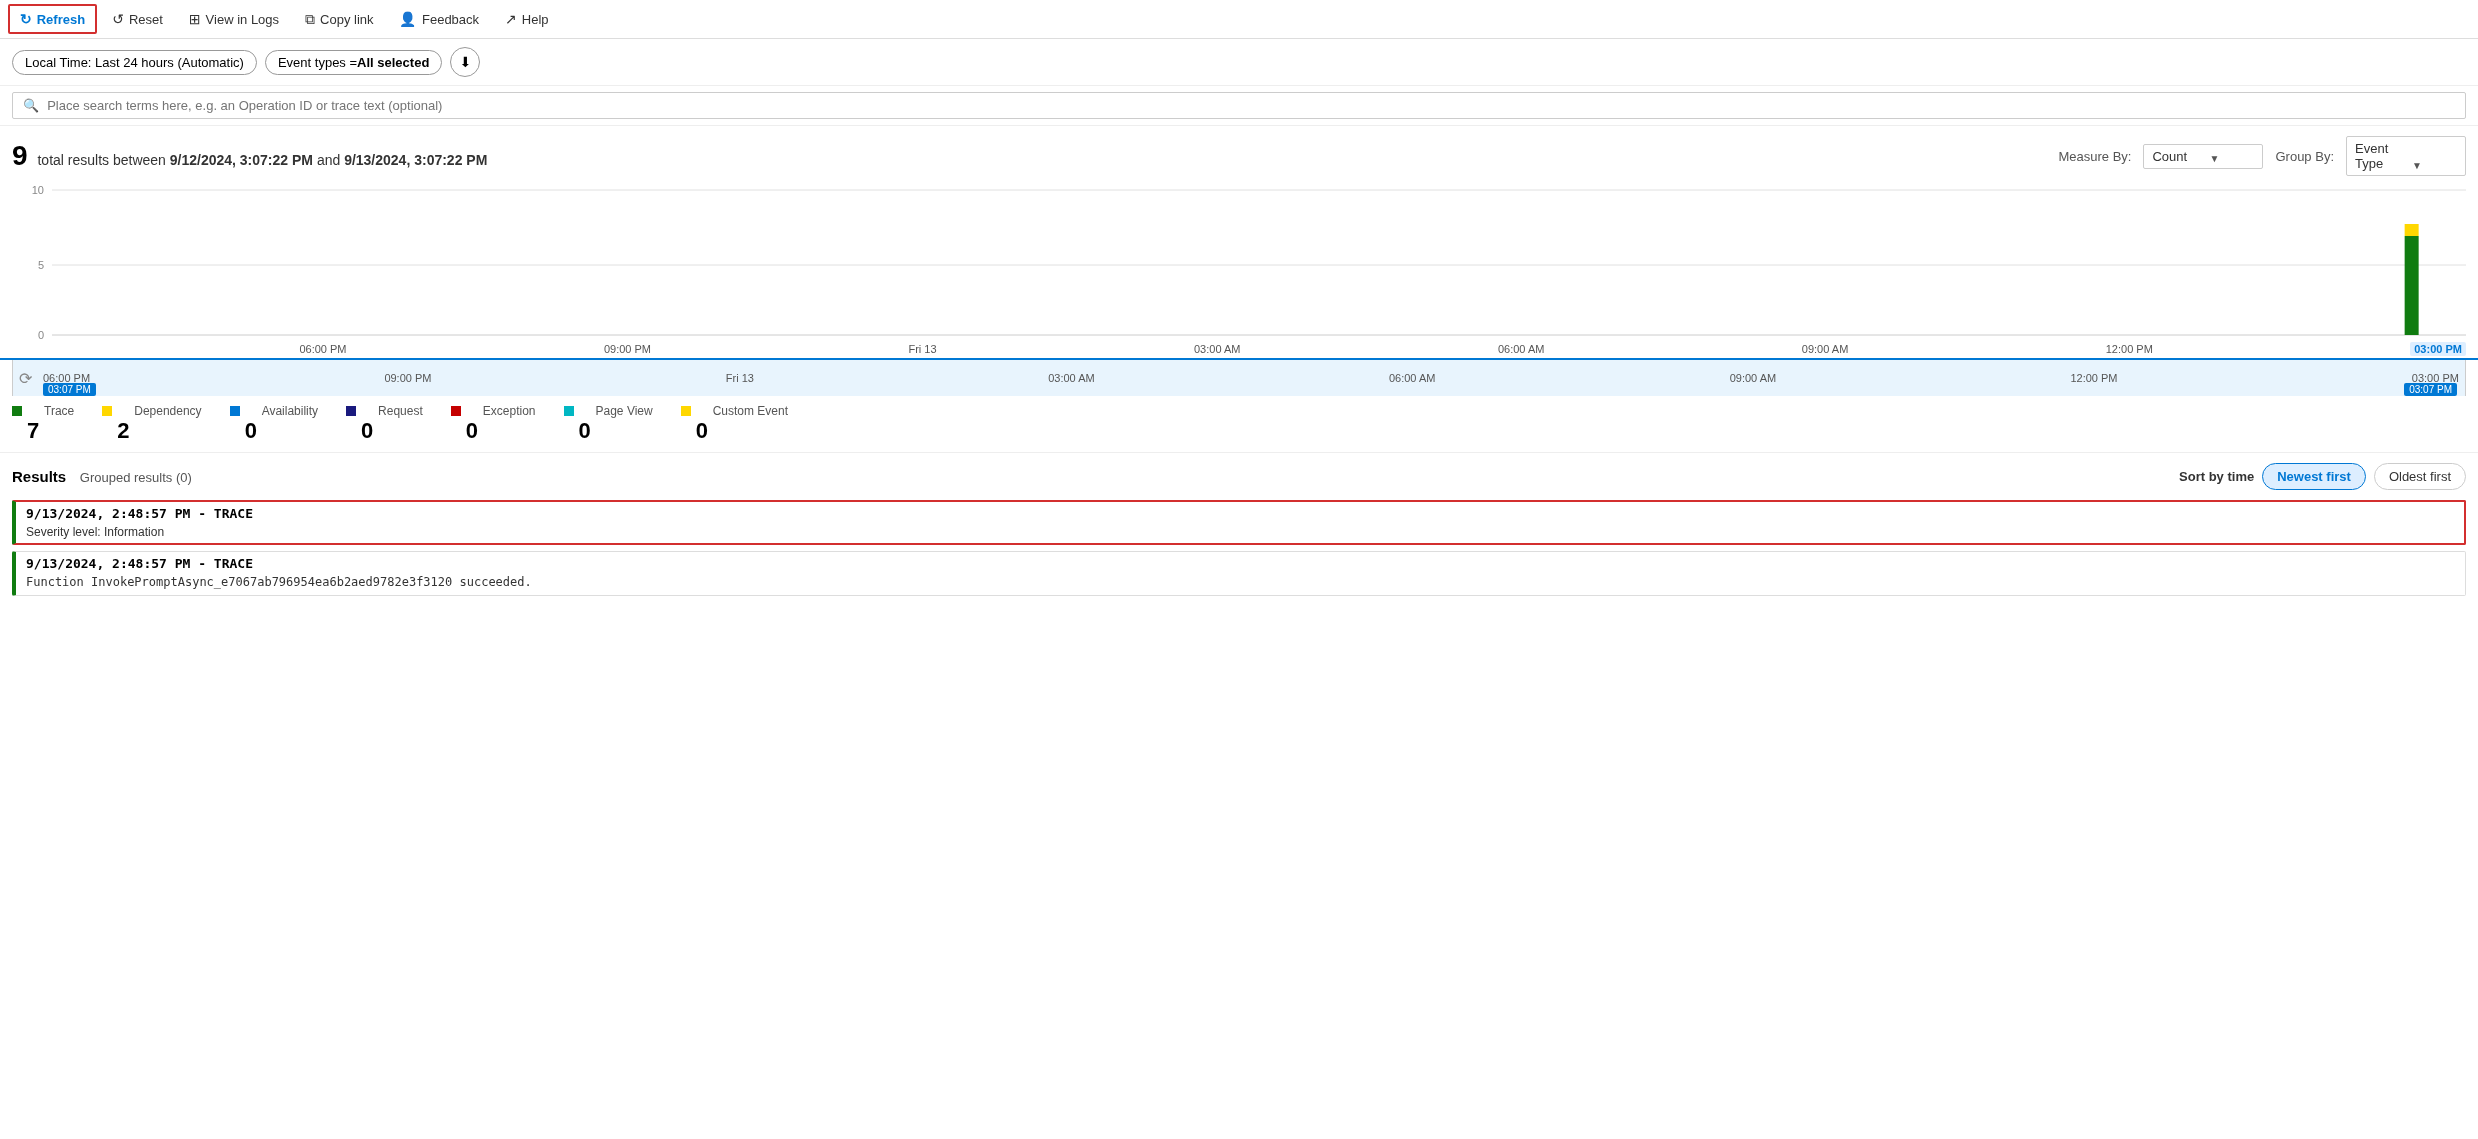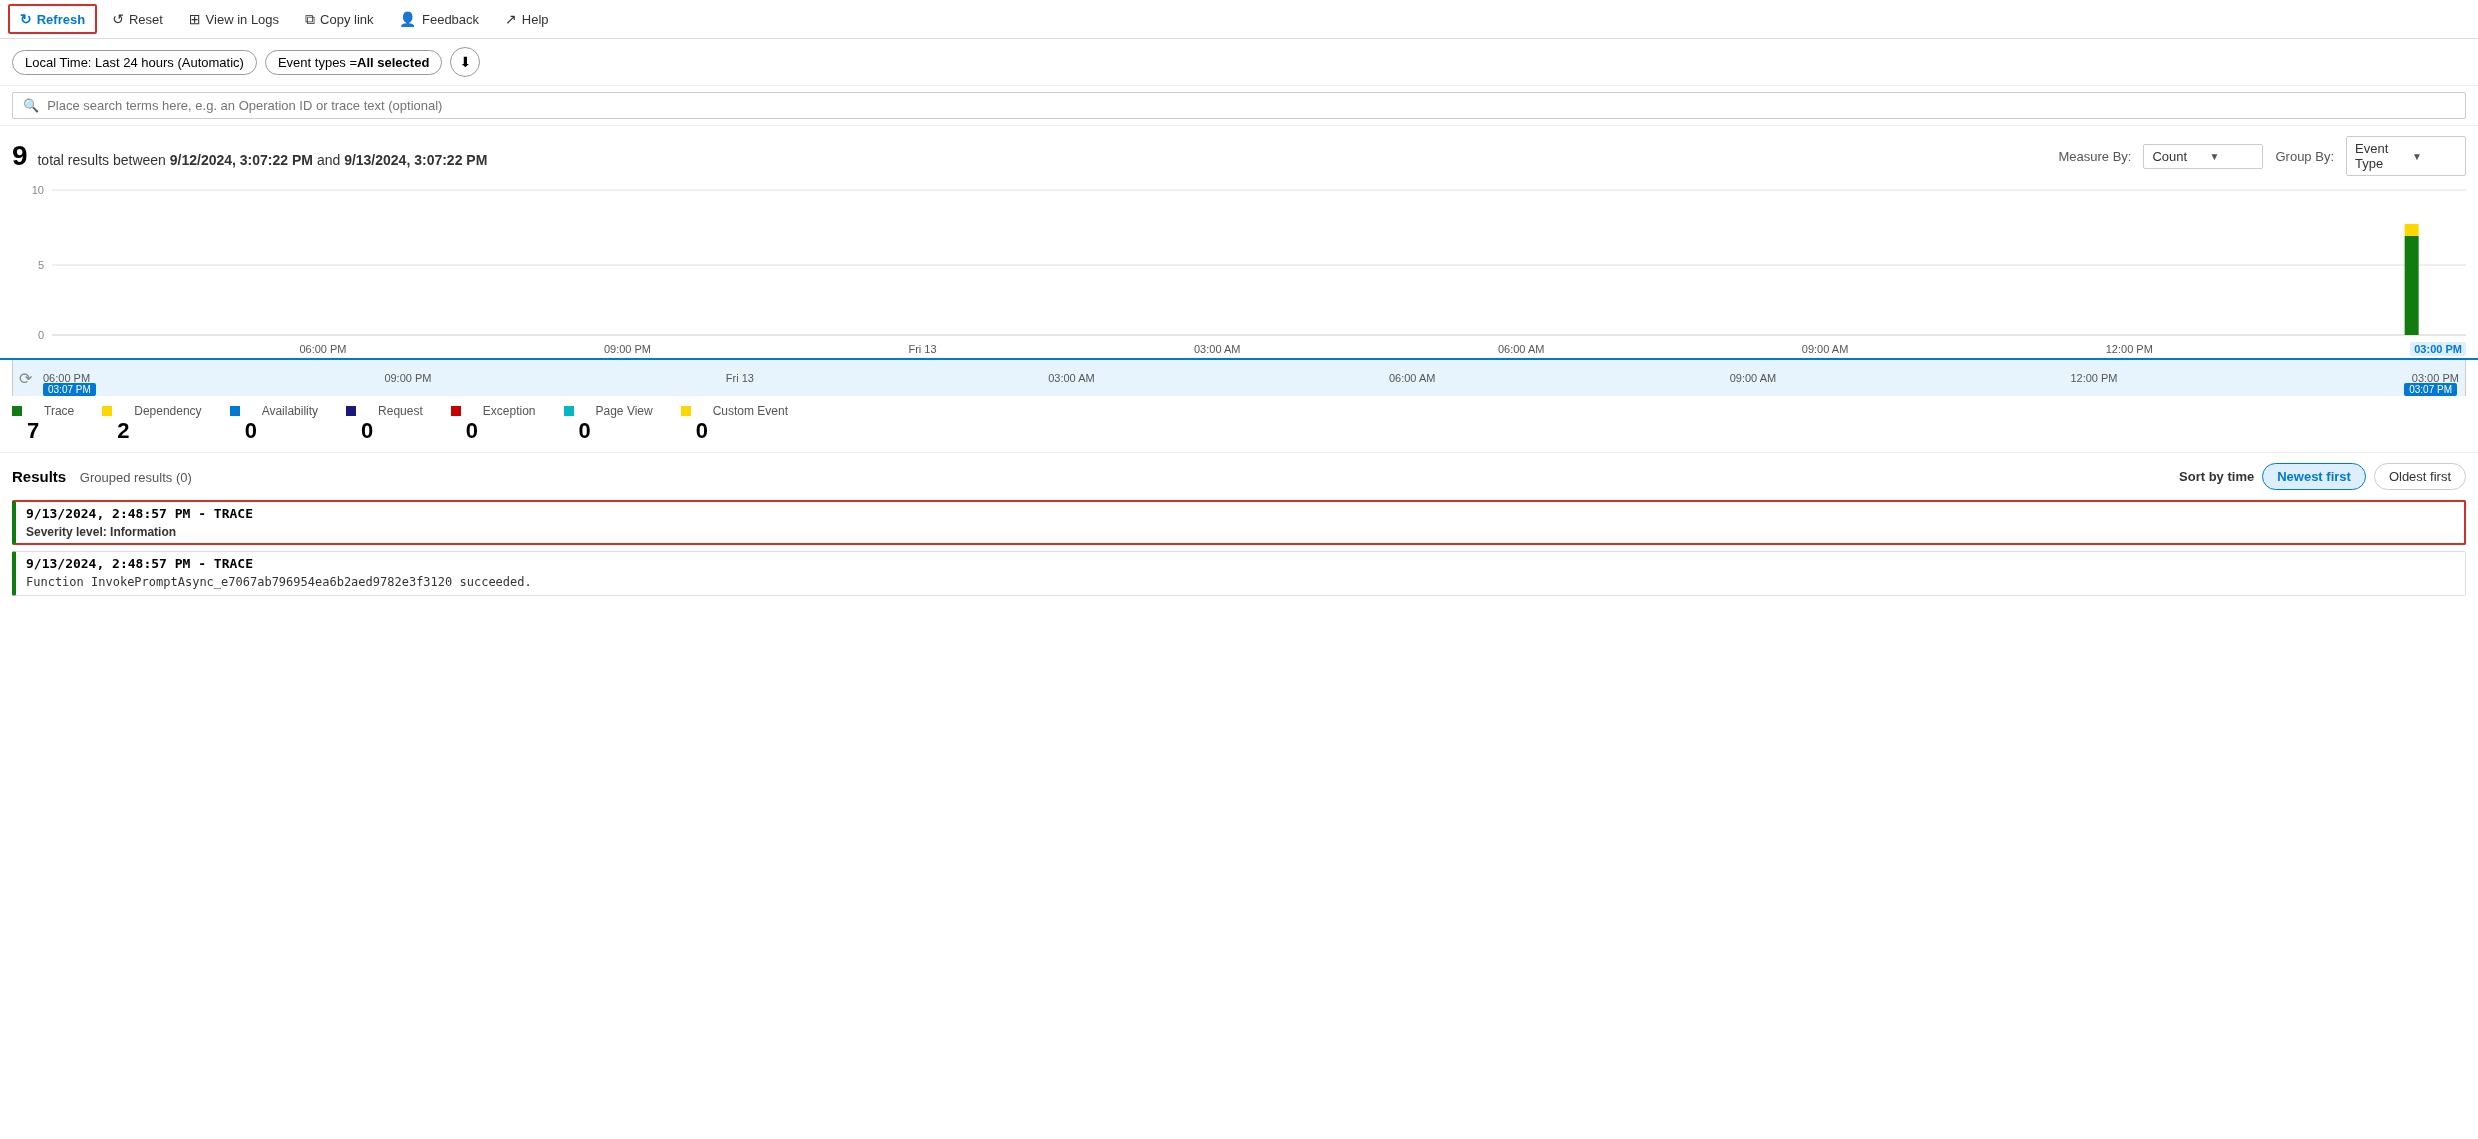"Count" .measure-select { align-items: center -> flex-end }
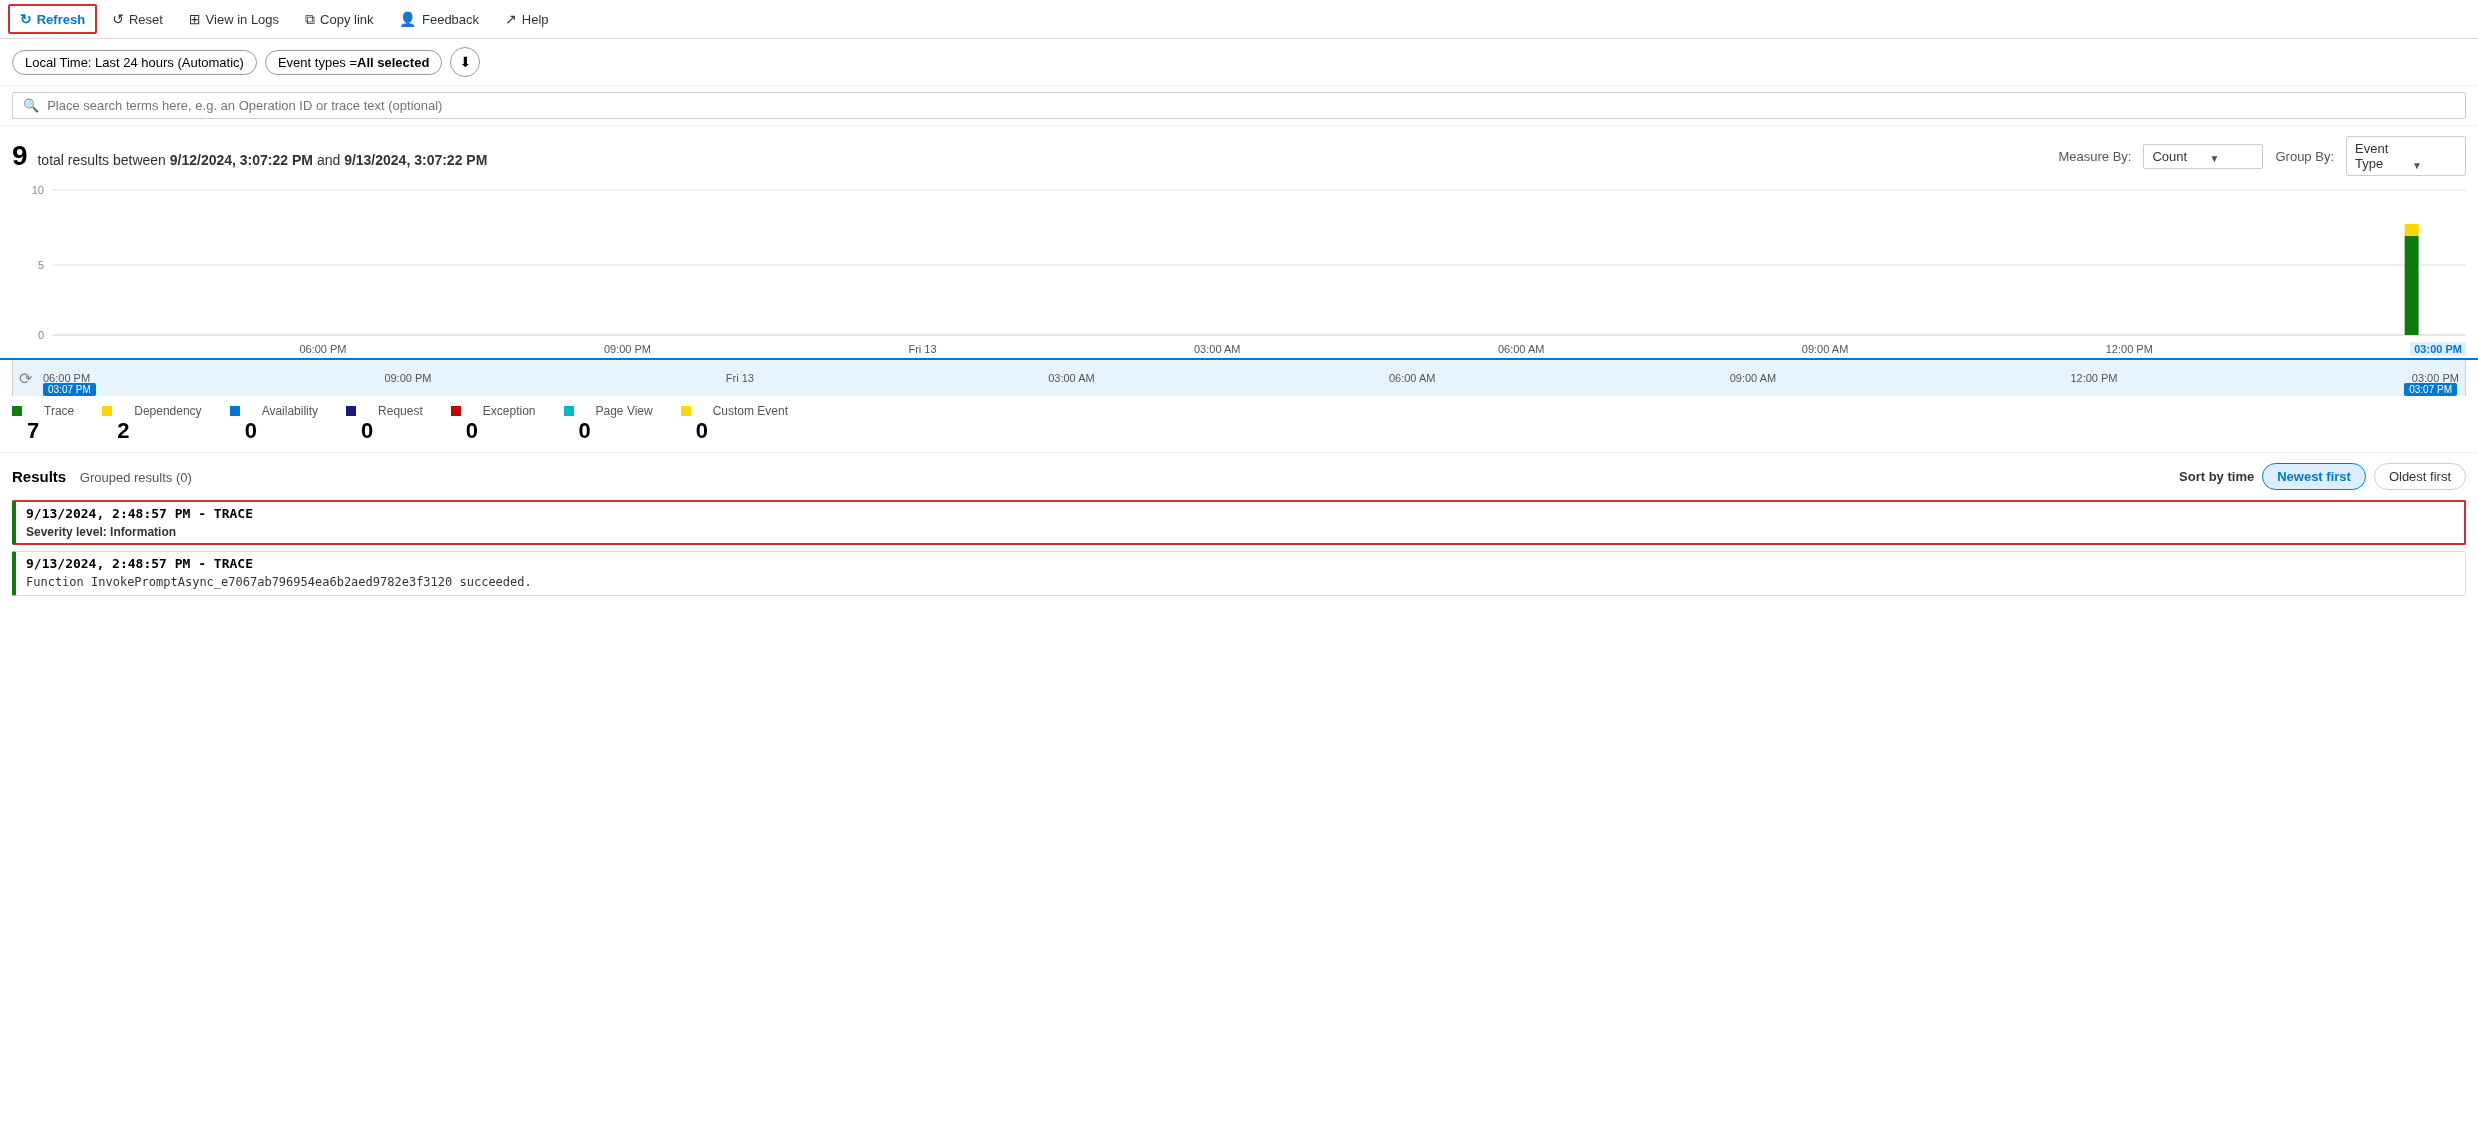"Severity level: Information" .result-severity { font-weight: bold -> none }
